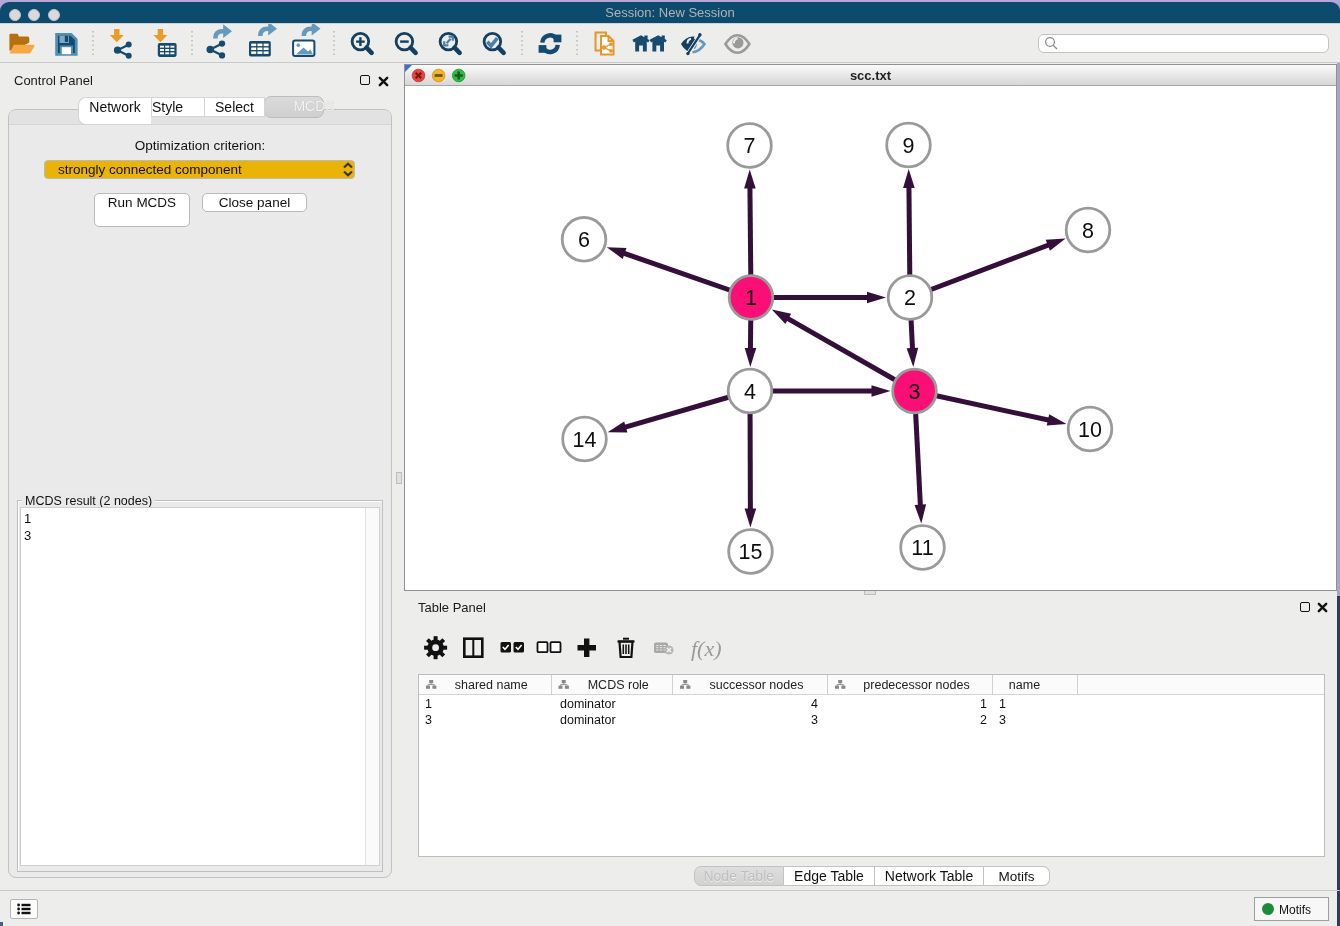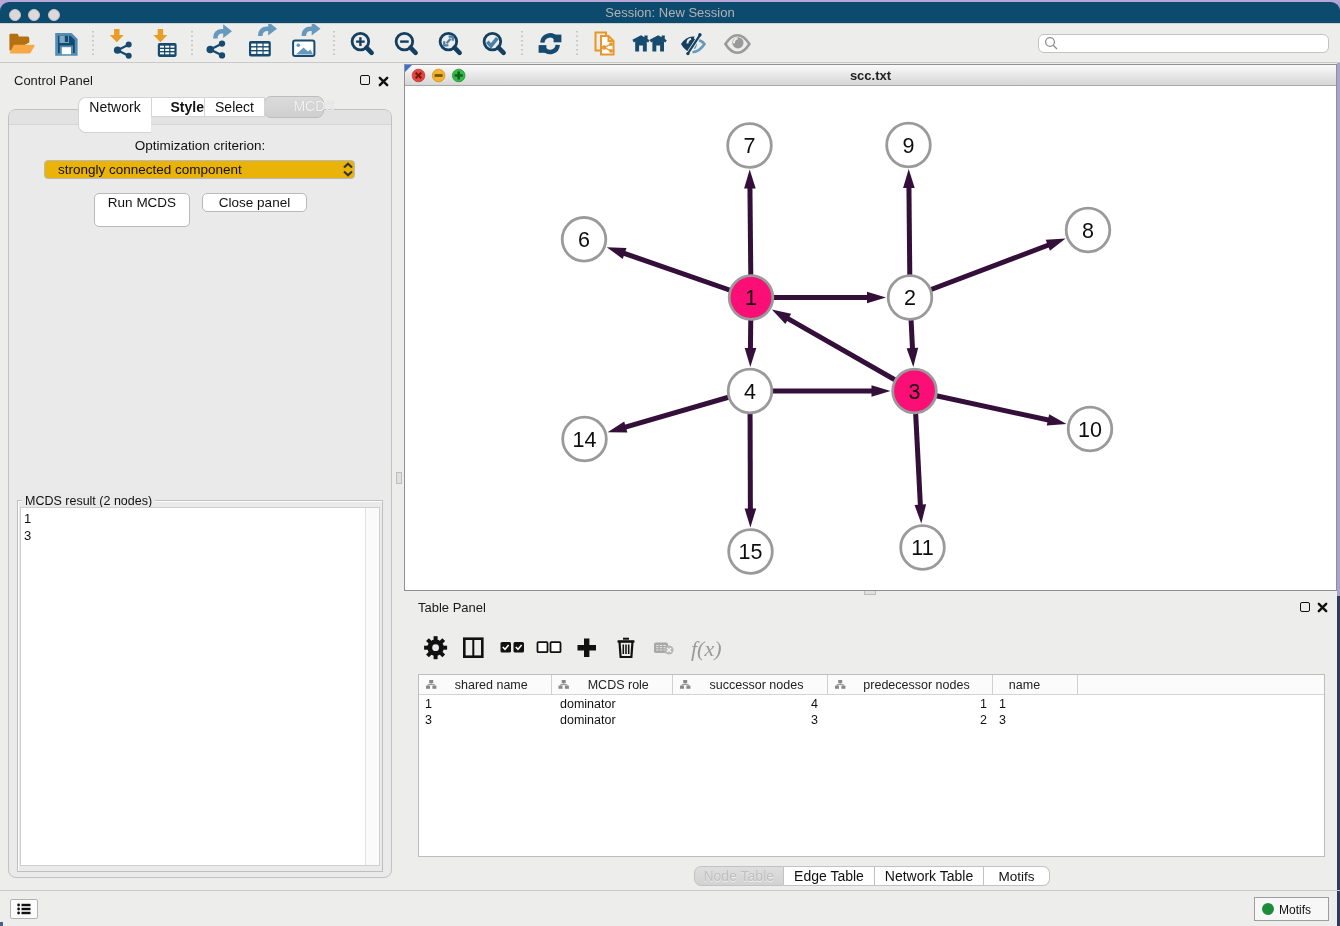"Network" div.abs { height: 36px -> 28px }
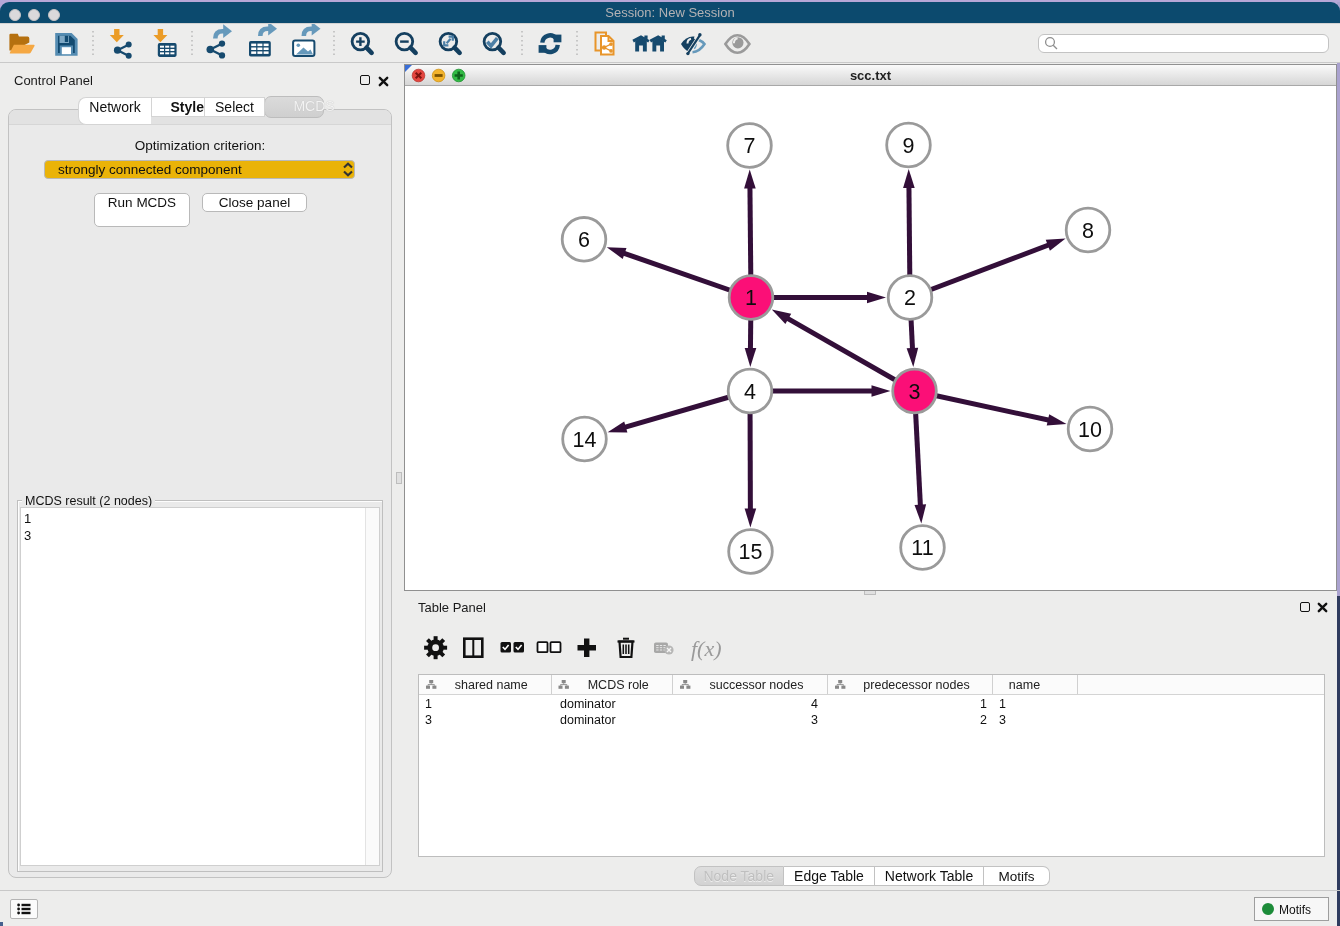"Style" div.abs { font-weight: bold -> none; text-align: right -> left }
